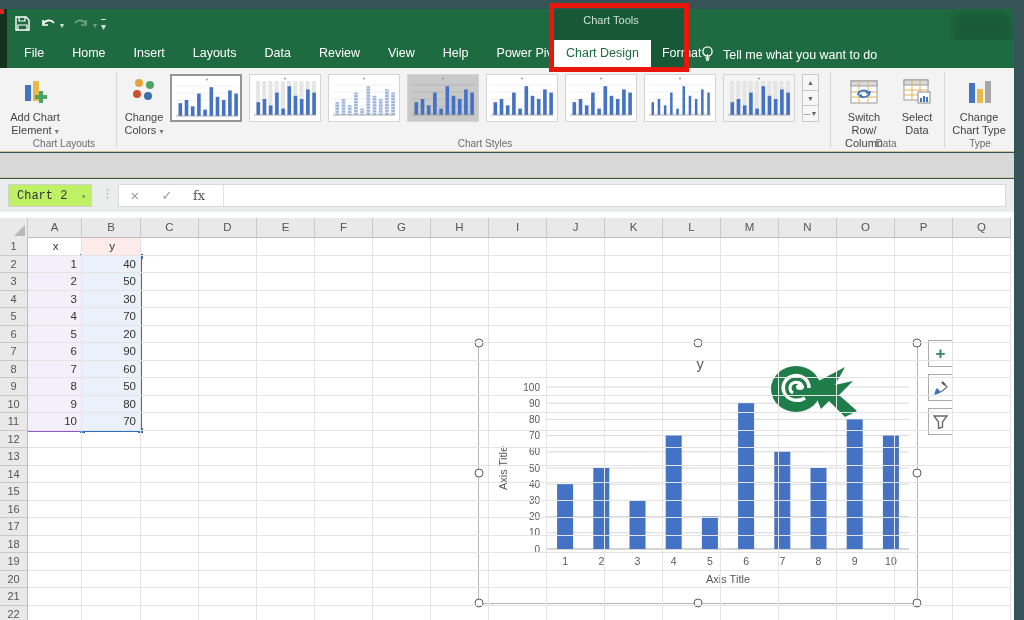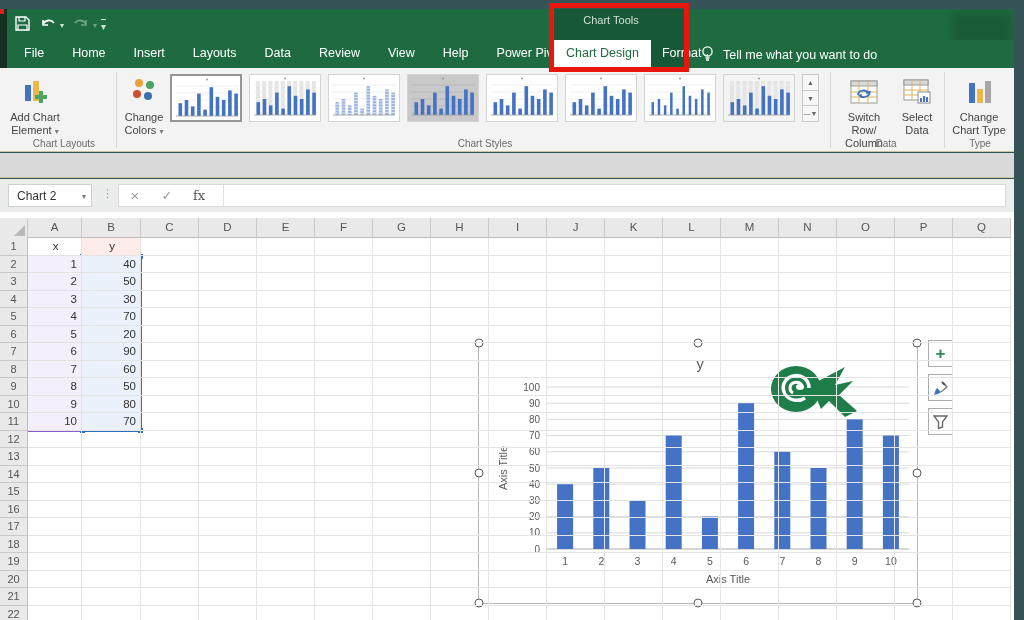"Chart 2" .namebox { background: #ffffff -> #bef264; font-family: none -> Liberation Mono, monospace }
